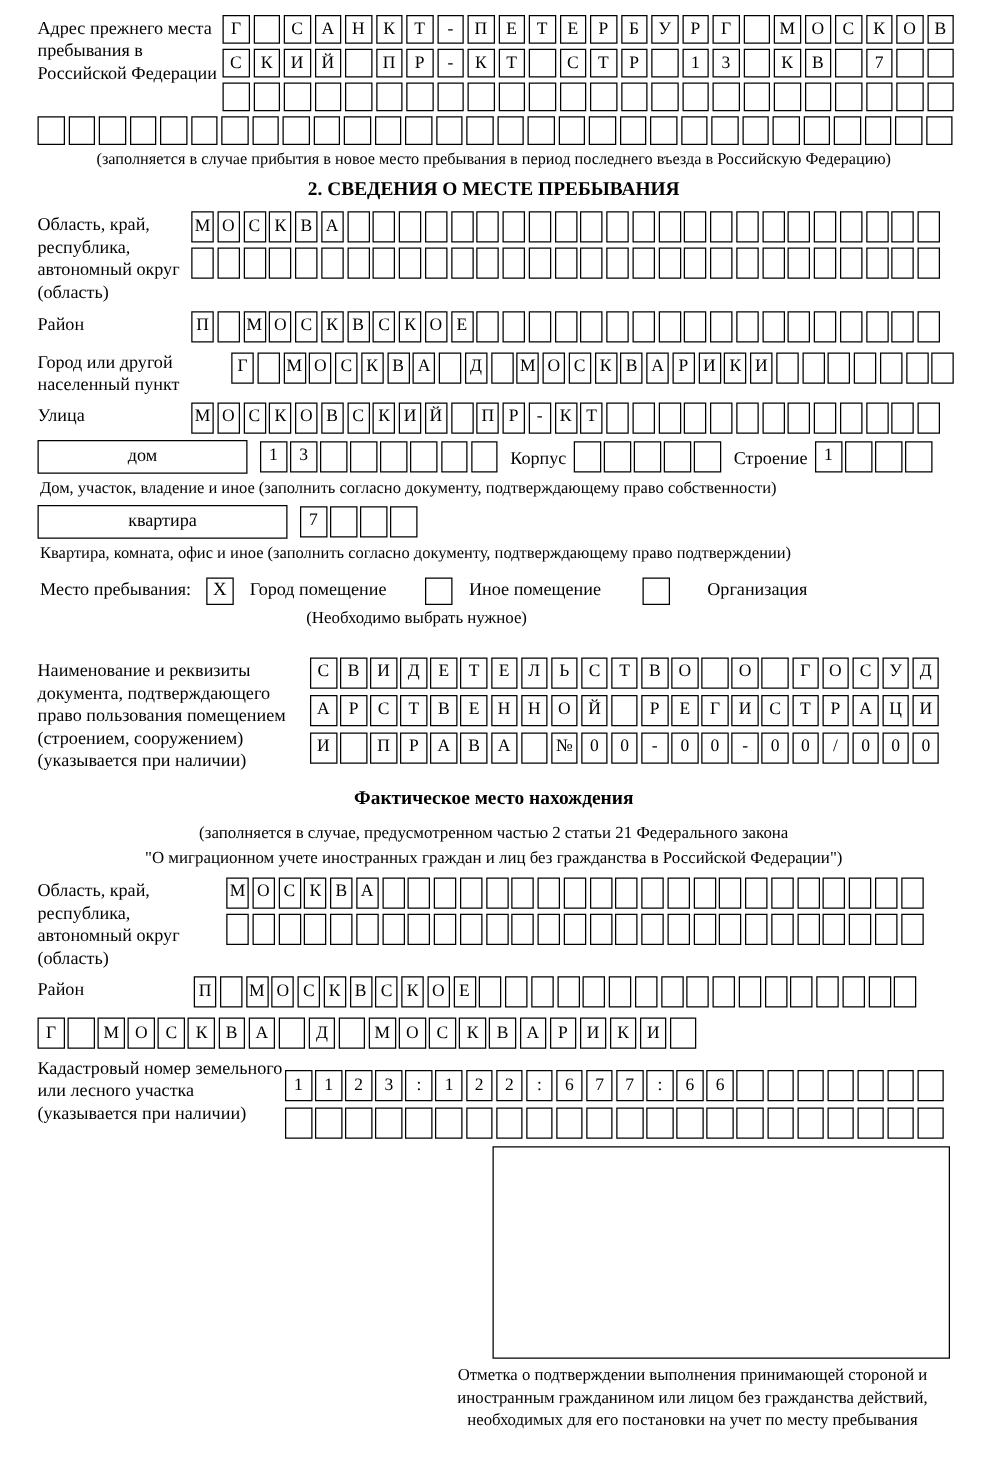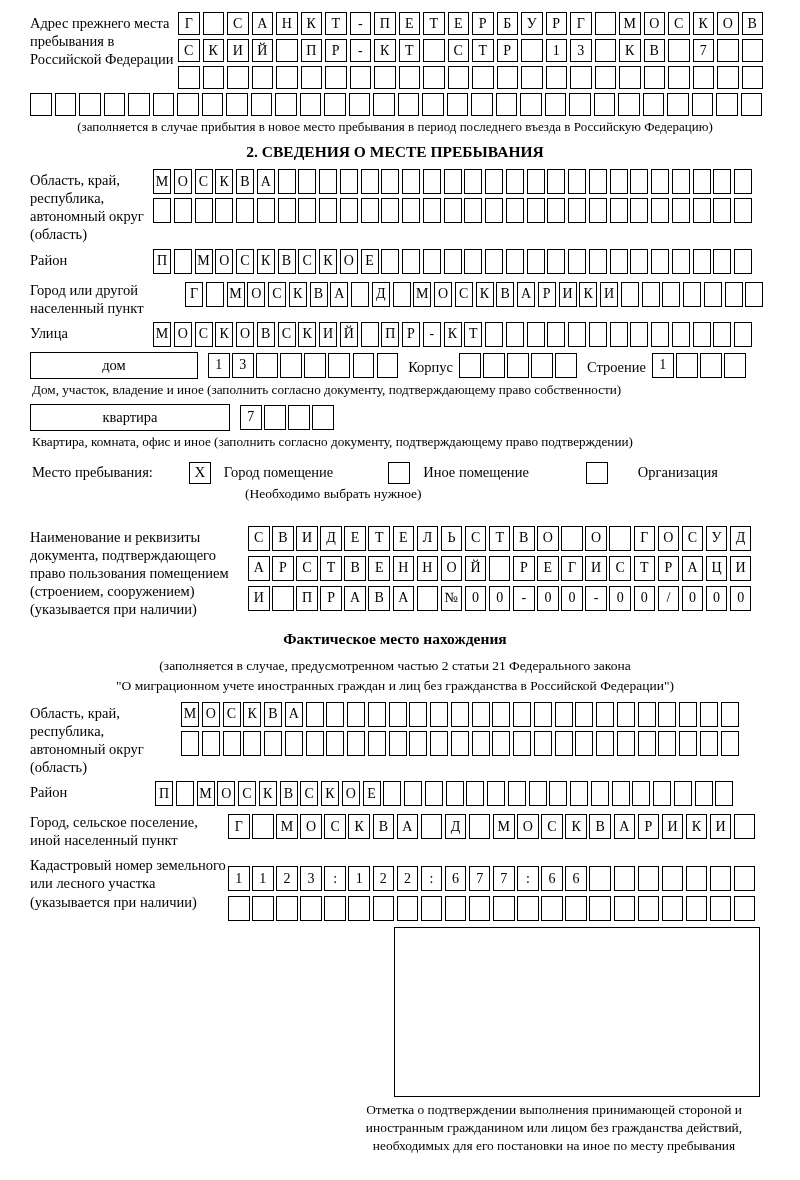"Место пребывания:" .stay-row { gap: 24px -> none }
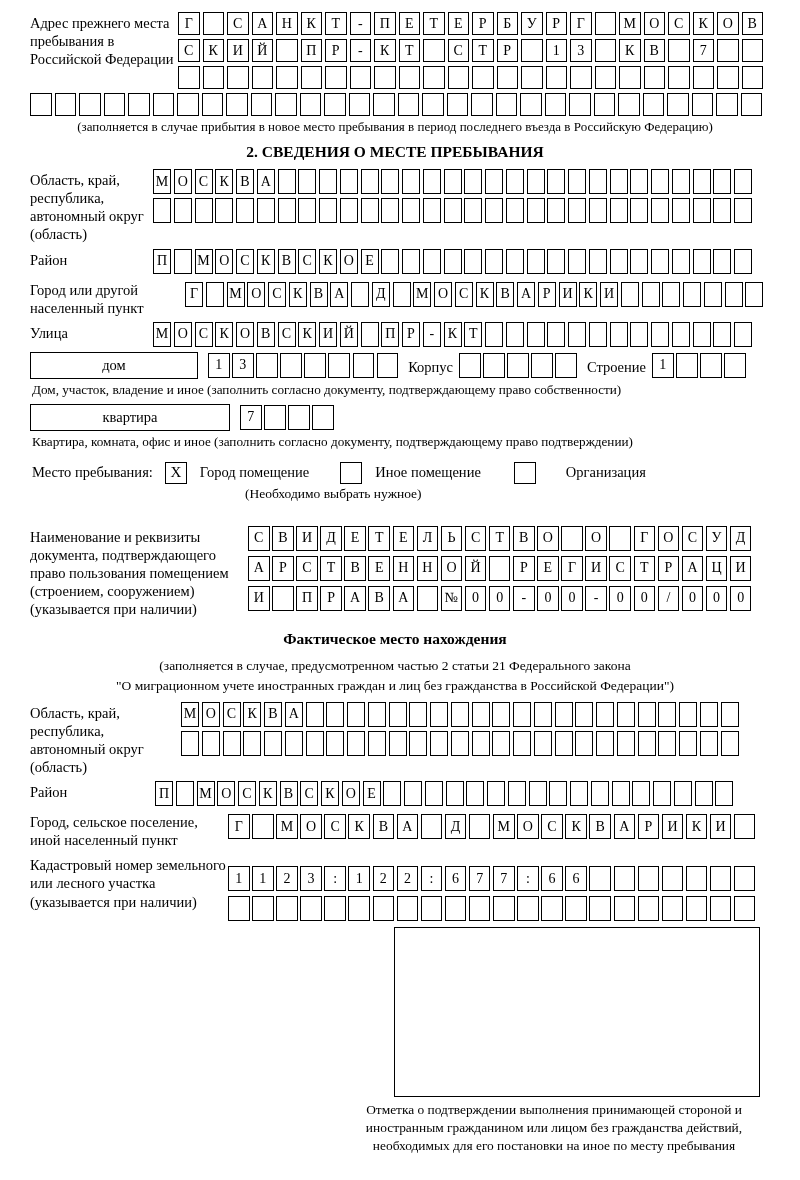"Город, сельское поселение, иной" div.flabel { html: <div>Город, сельское поселение, иной населенный пункт</div> -> none }
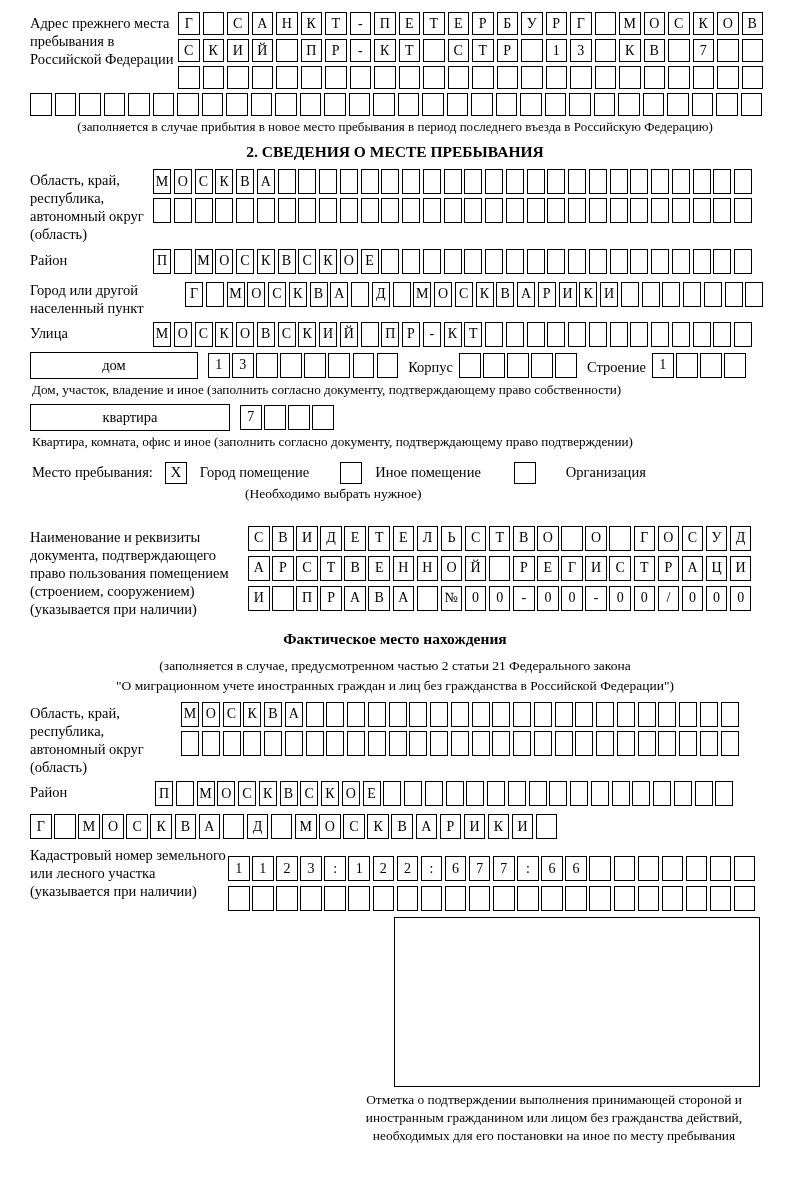"Отметка о подтверждении выполнения" div.stamp-caption { text: иное -> учет }
